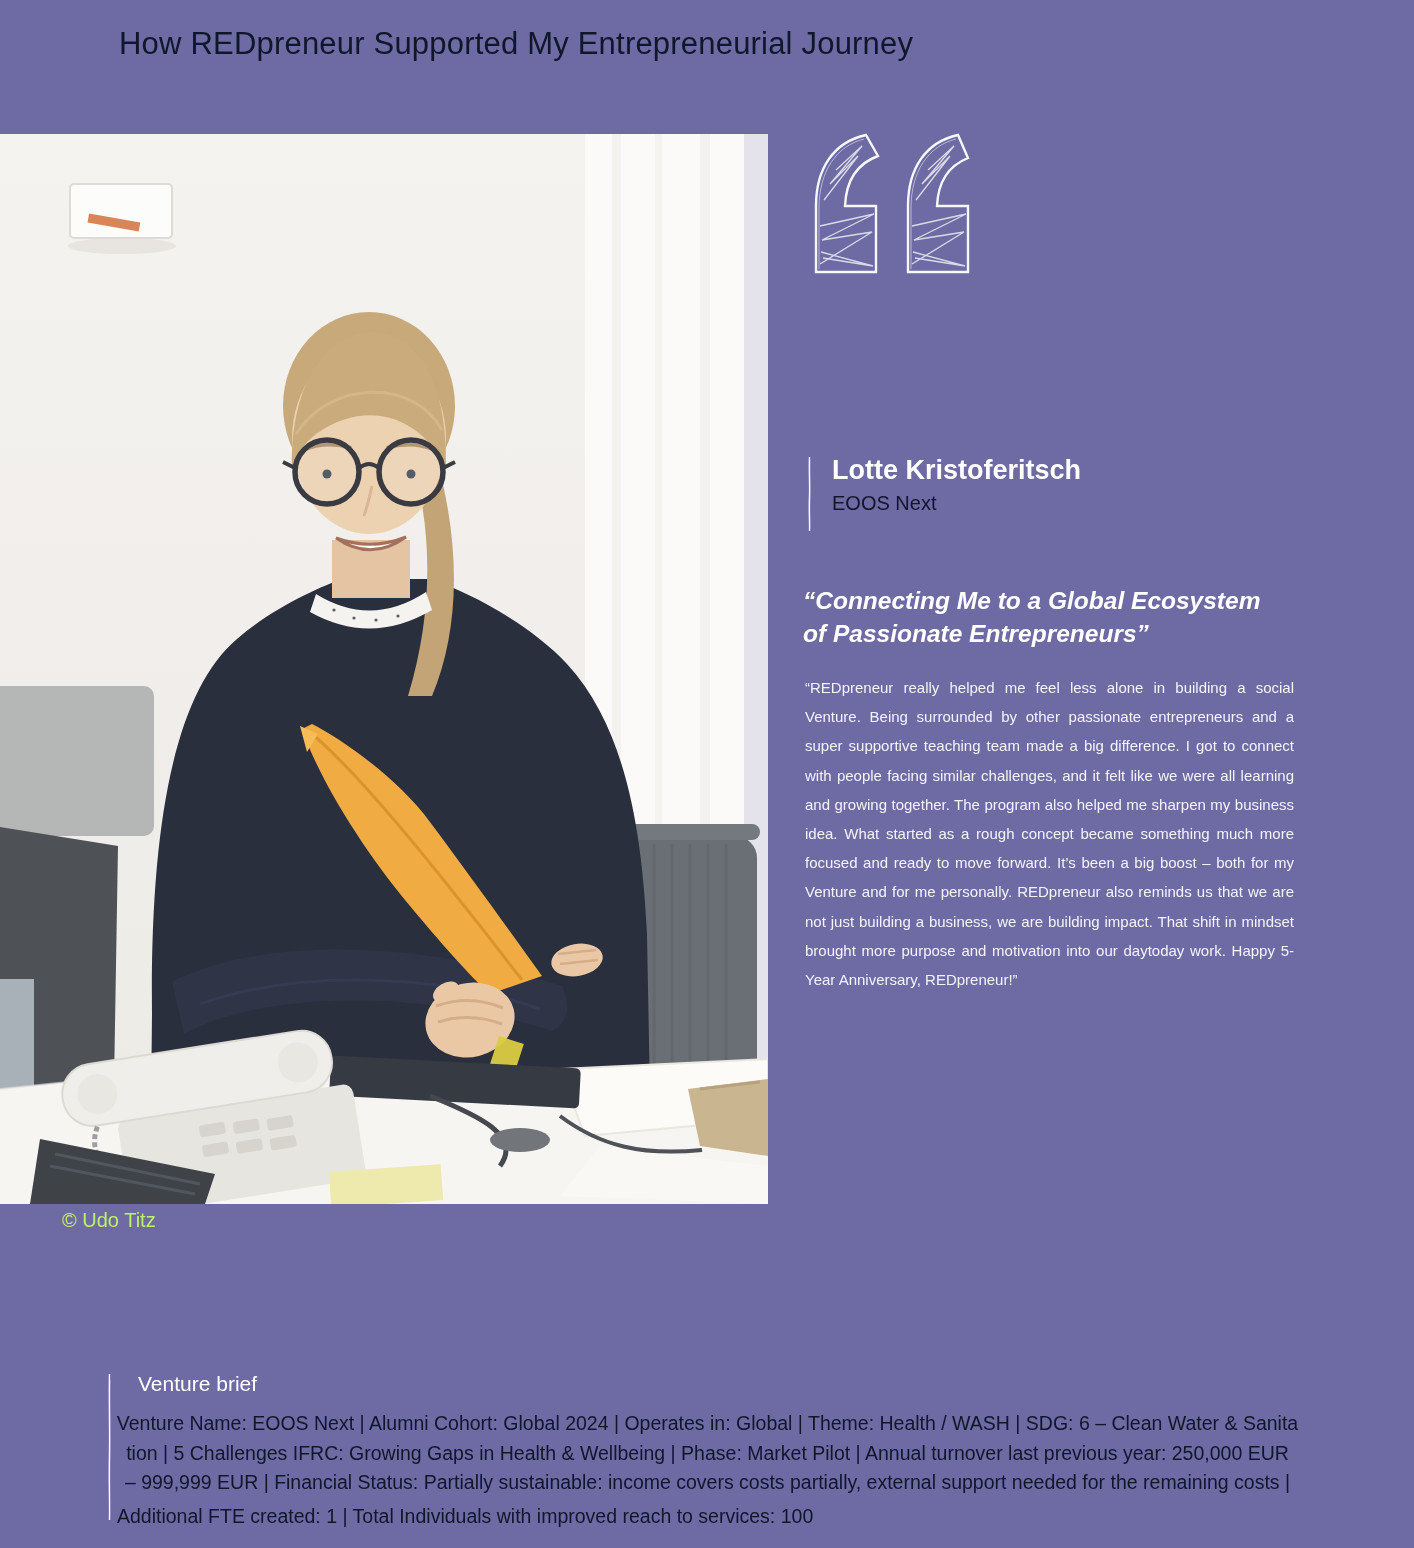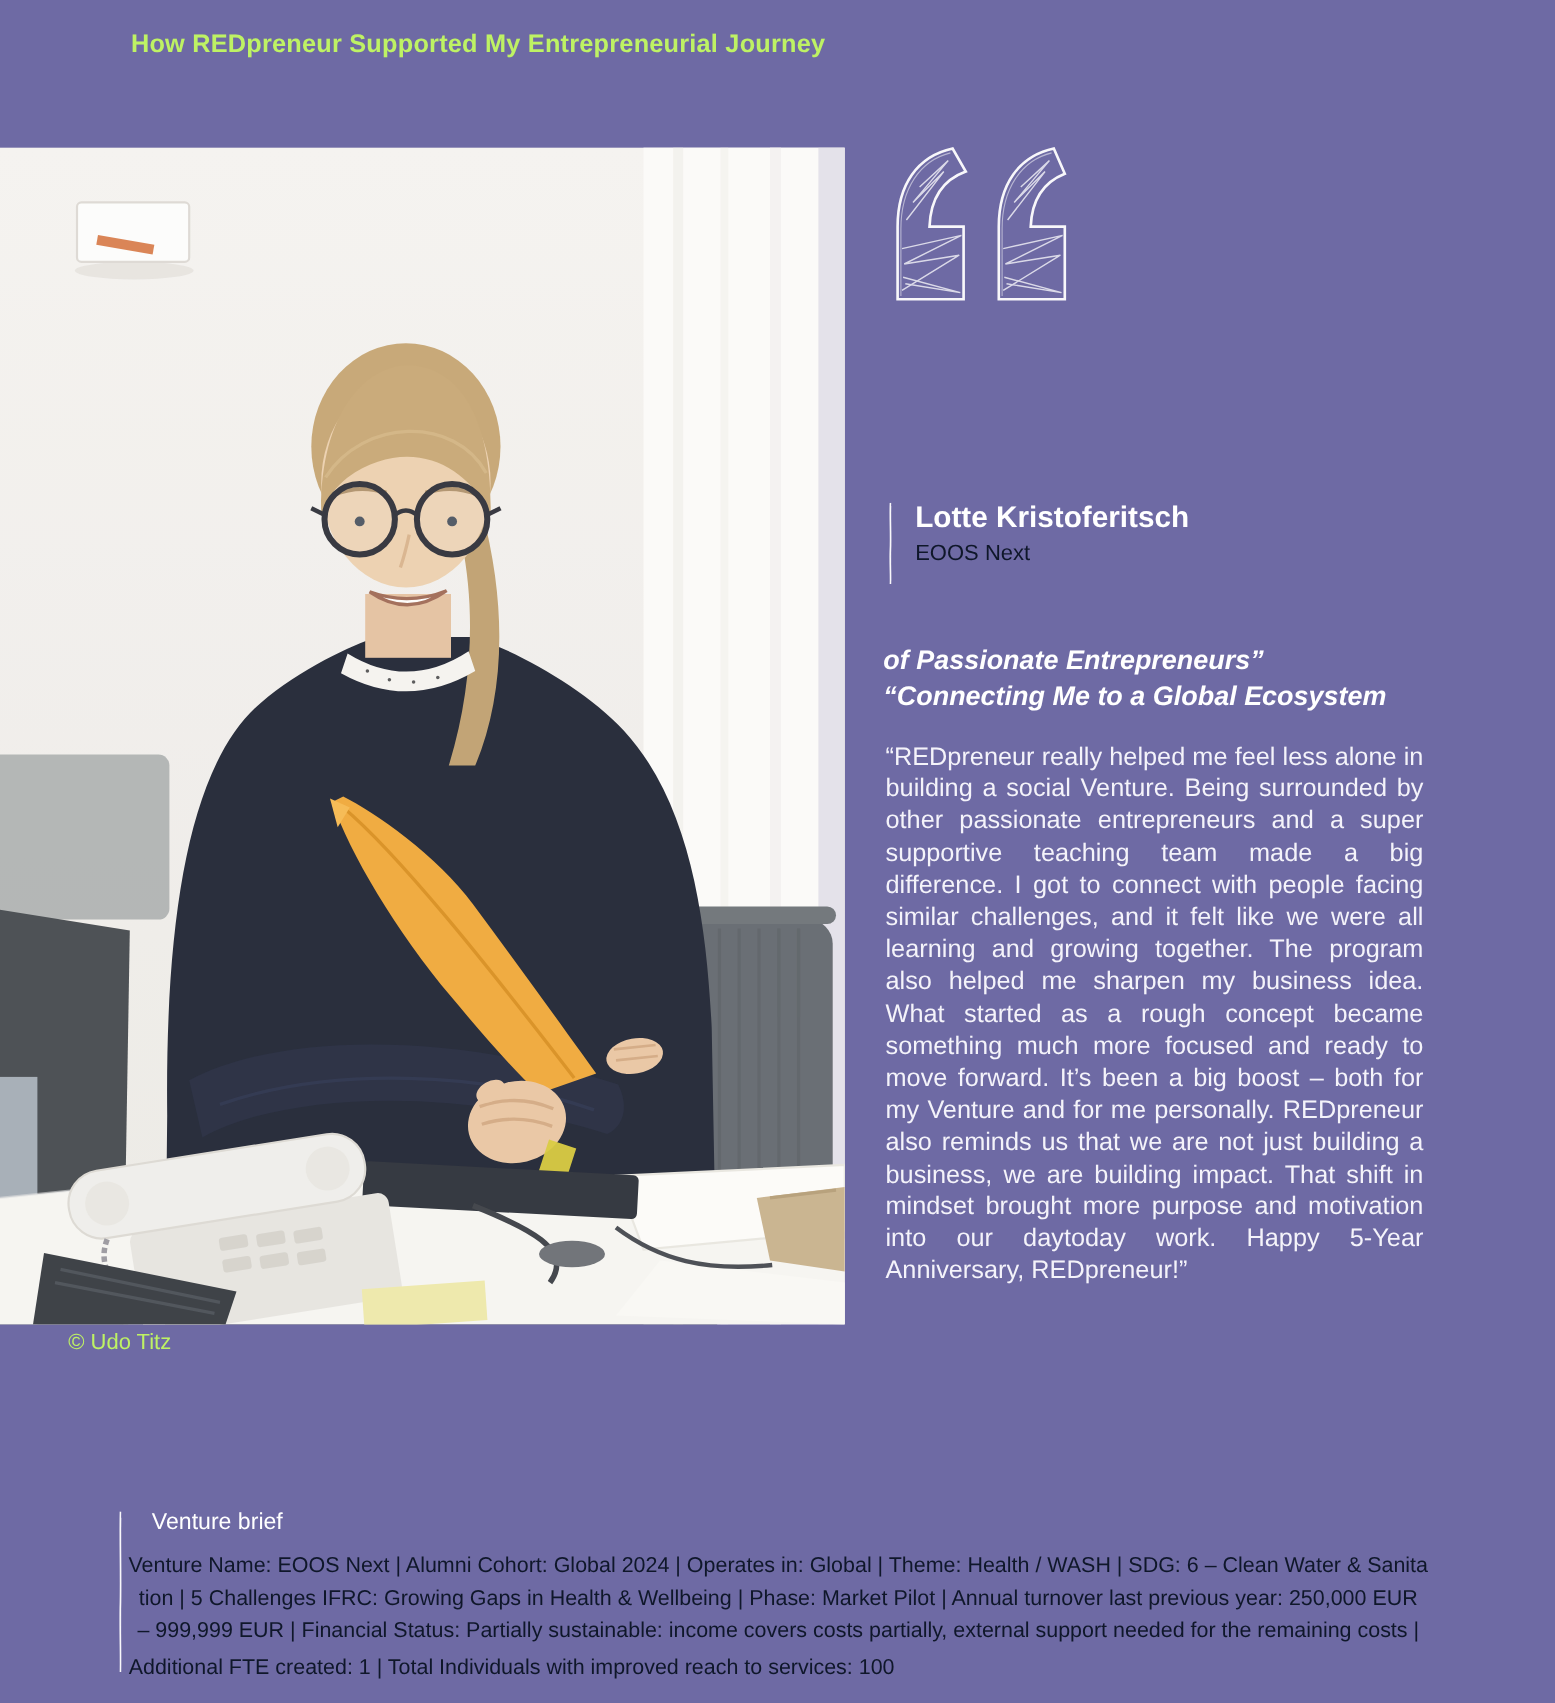"How REDpreneur Supported My" .page-title { color: #bef264 -> #0f172a; font-size: 23px -> 31px; font-weight: bold -> normal }
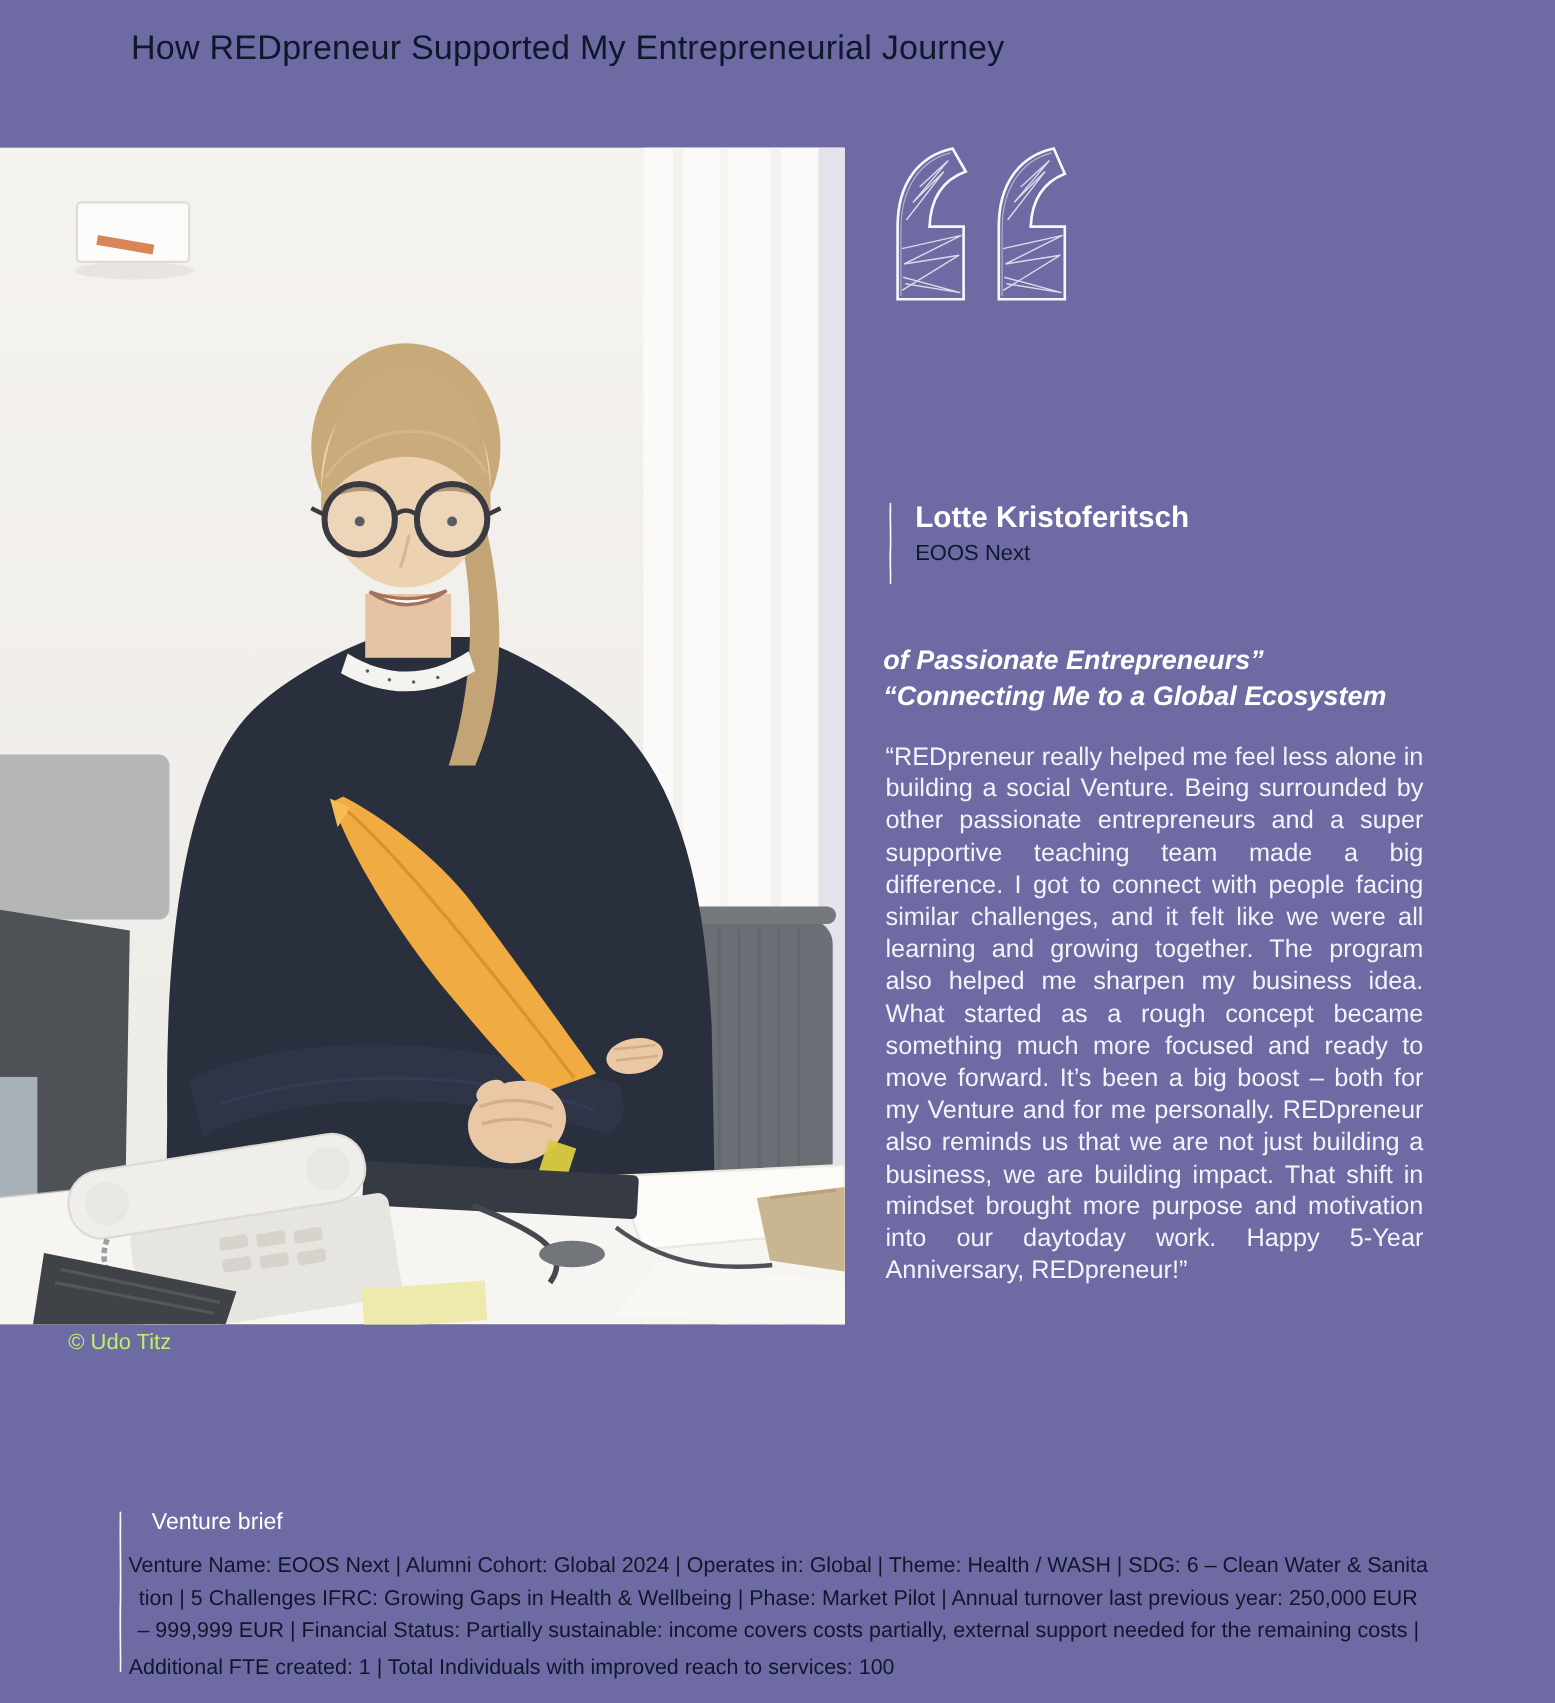"of Passionate Entrepreneurs”" div { order: before "“Connecting Me to a Global" -> after "“Connecting Me to a Global" }
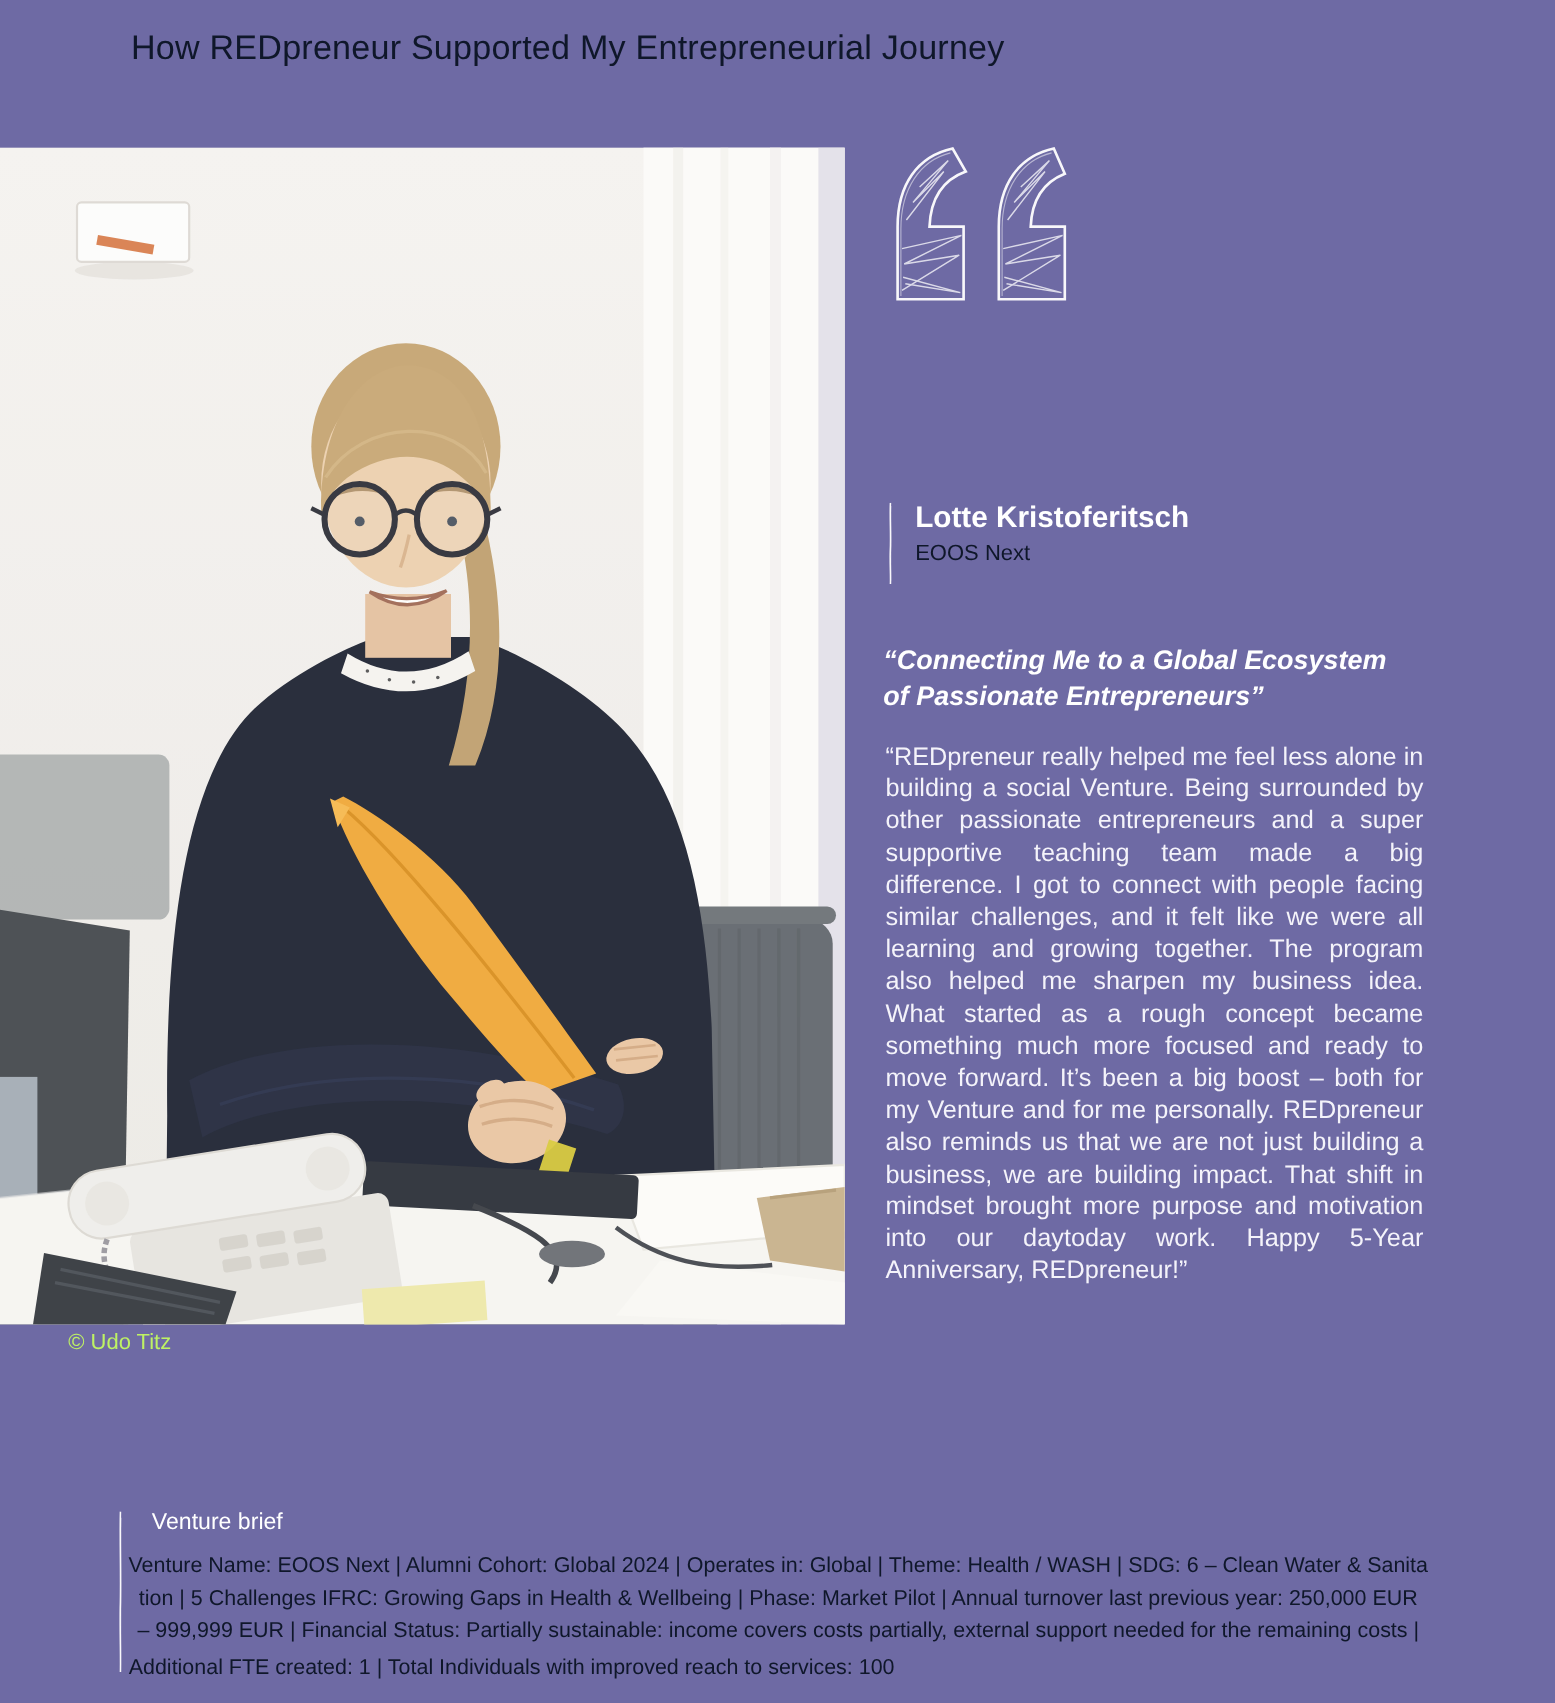"“REDpreneur really helped me feel" .quote-body { font-size: 23px -> 15px }
